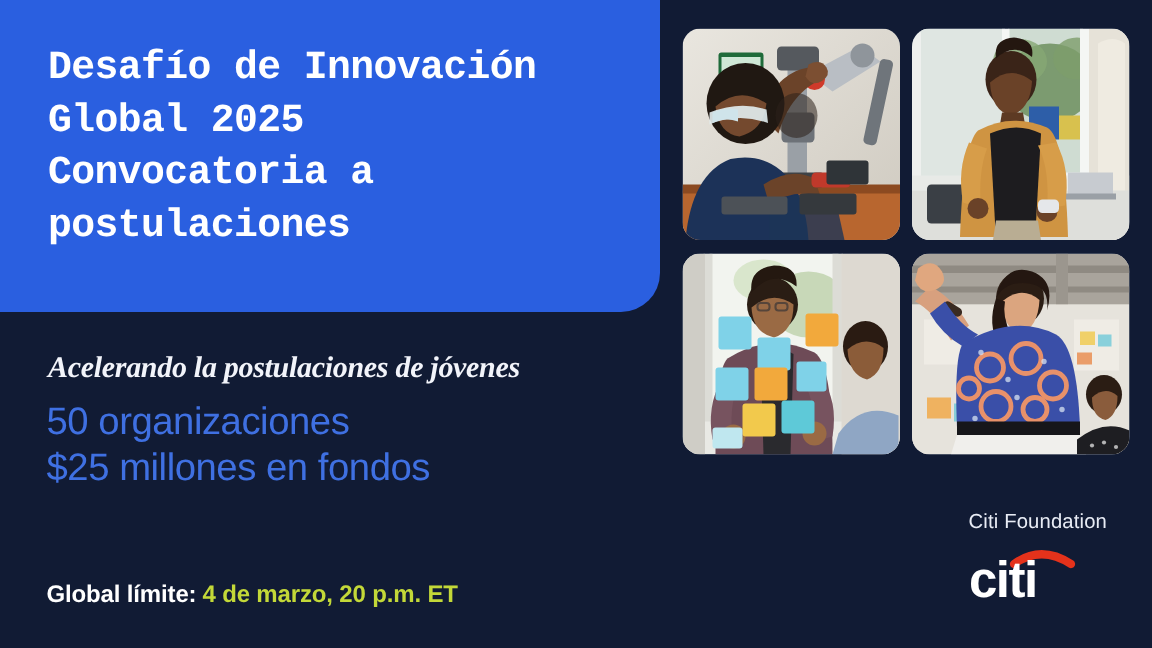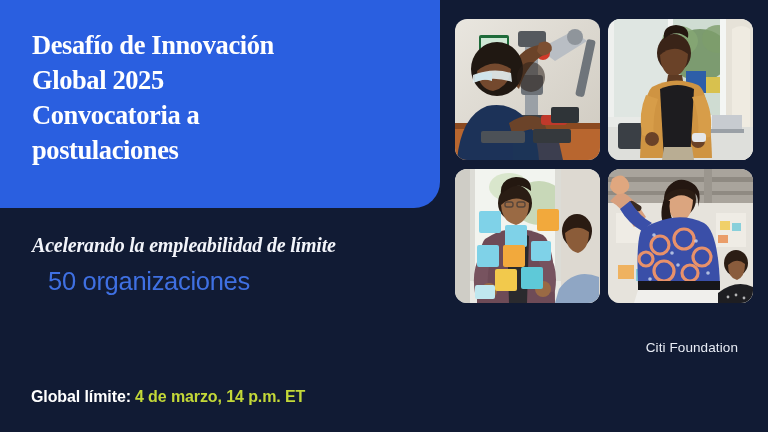"Desafío de Innovación" #headline-title { font-family: Liberation Serif, serif -> Liberation Mono, monospace }
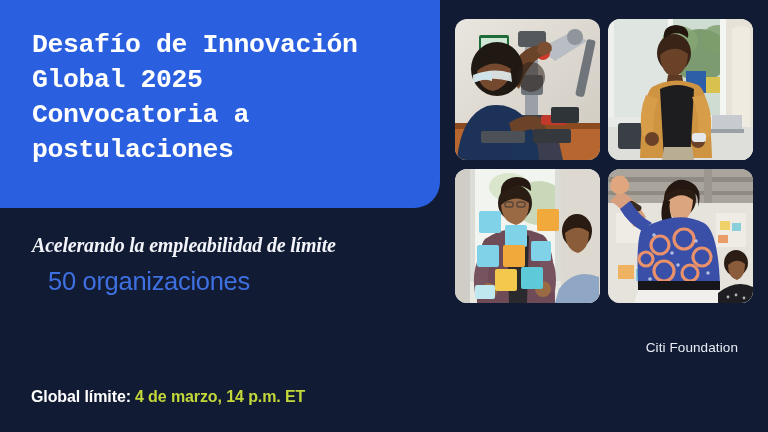"Acelerando la empleabilidad de límite" div { text: empleabilidad de límite -> postulaciones de jóvenes }
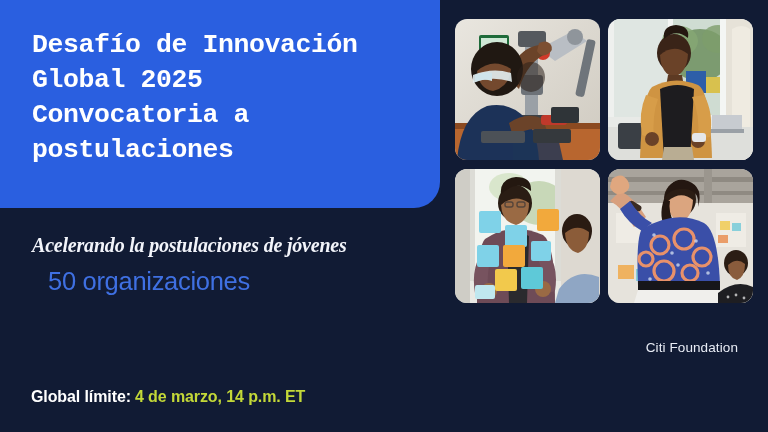"50 organizaciones" #stats { left: 48px -> 31px }
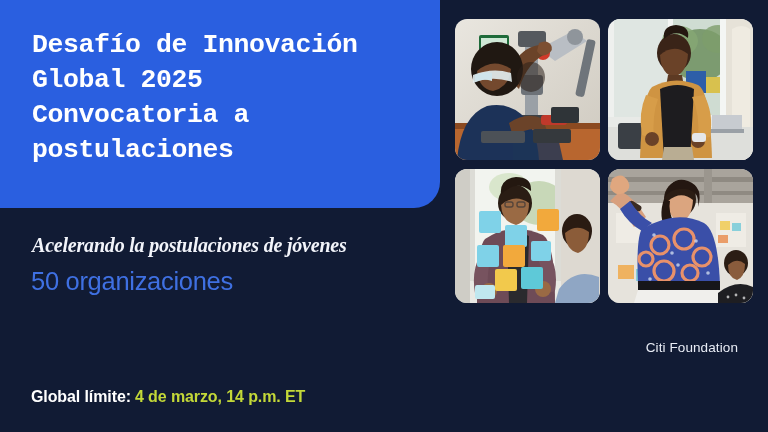"$25 millones en fondos" div.stat-line { html: none -> <div>$25 millones en fondos</div> }
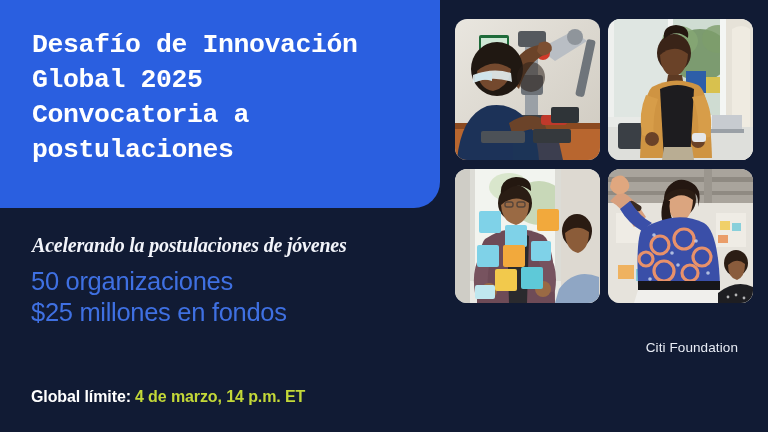"4 de marzo, 14 p.m." span { text: 14 -> 20 }
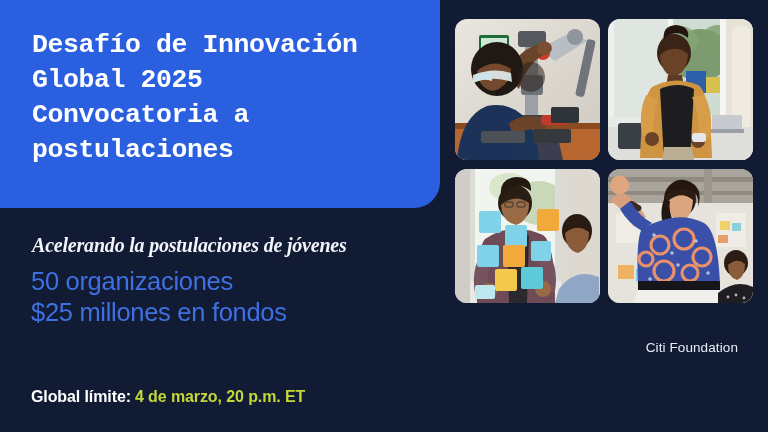"citi" div { html: none -> <div> <svg> <path></path> <text>citi</text> </svg> </div> }
